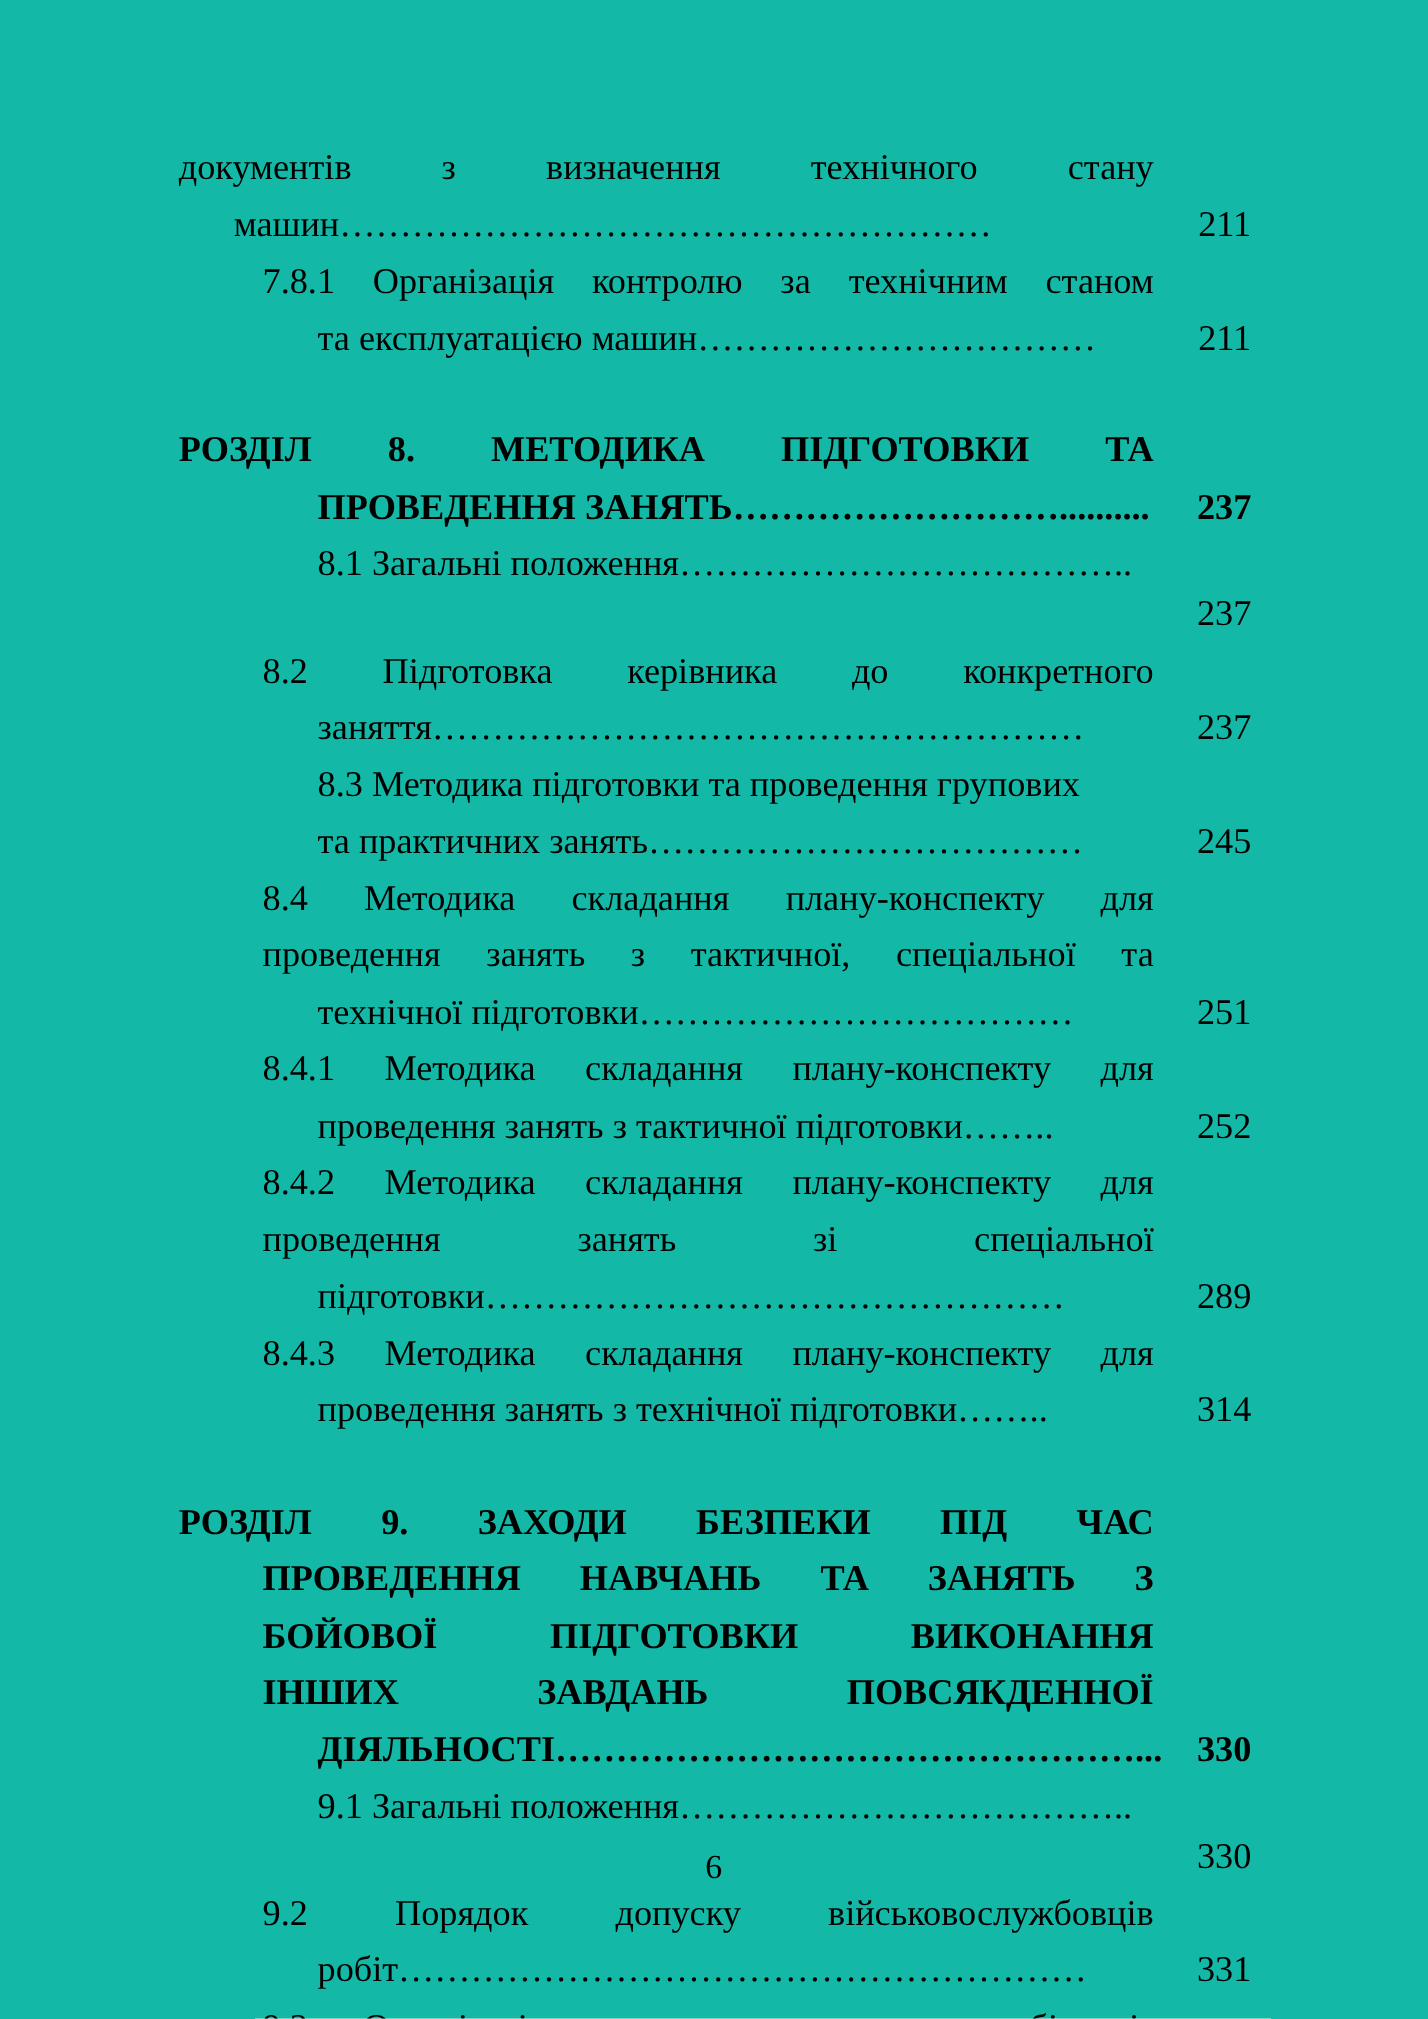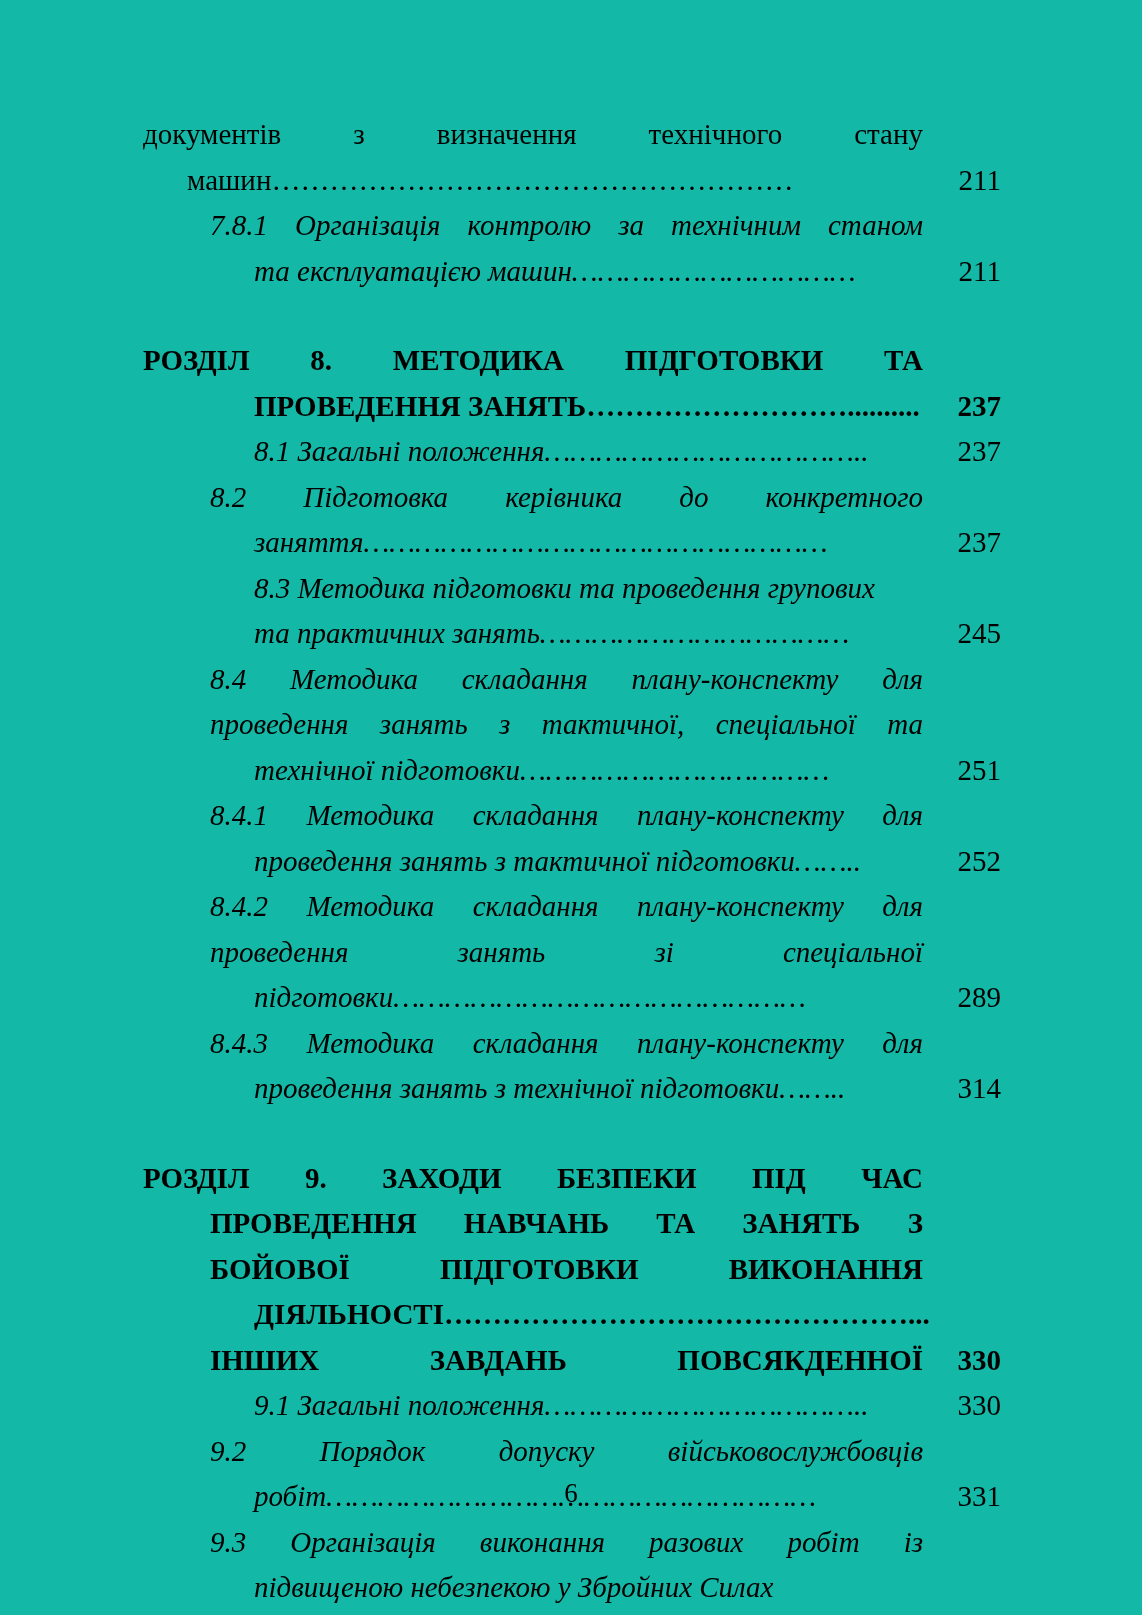"211" .entry .pageno.align-last { margin-top: none -> 40px }
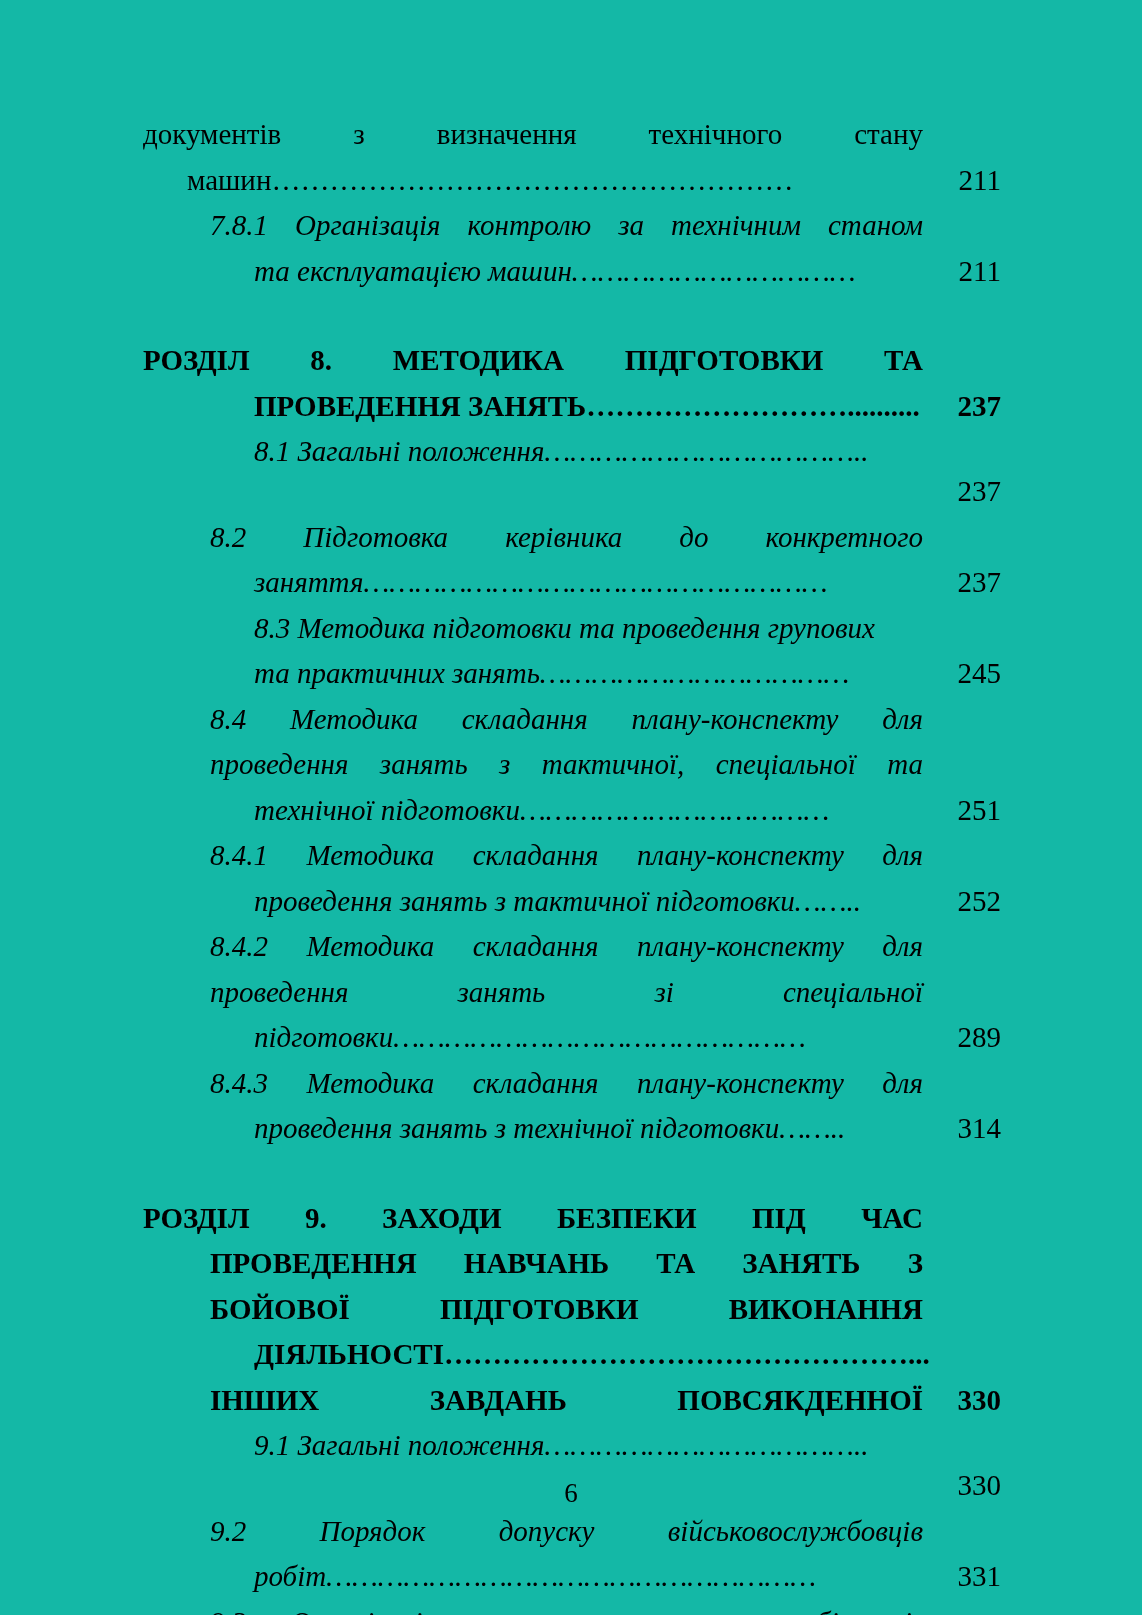"7.8.1" .sub .body { font-style: italic -> none }
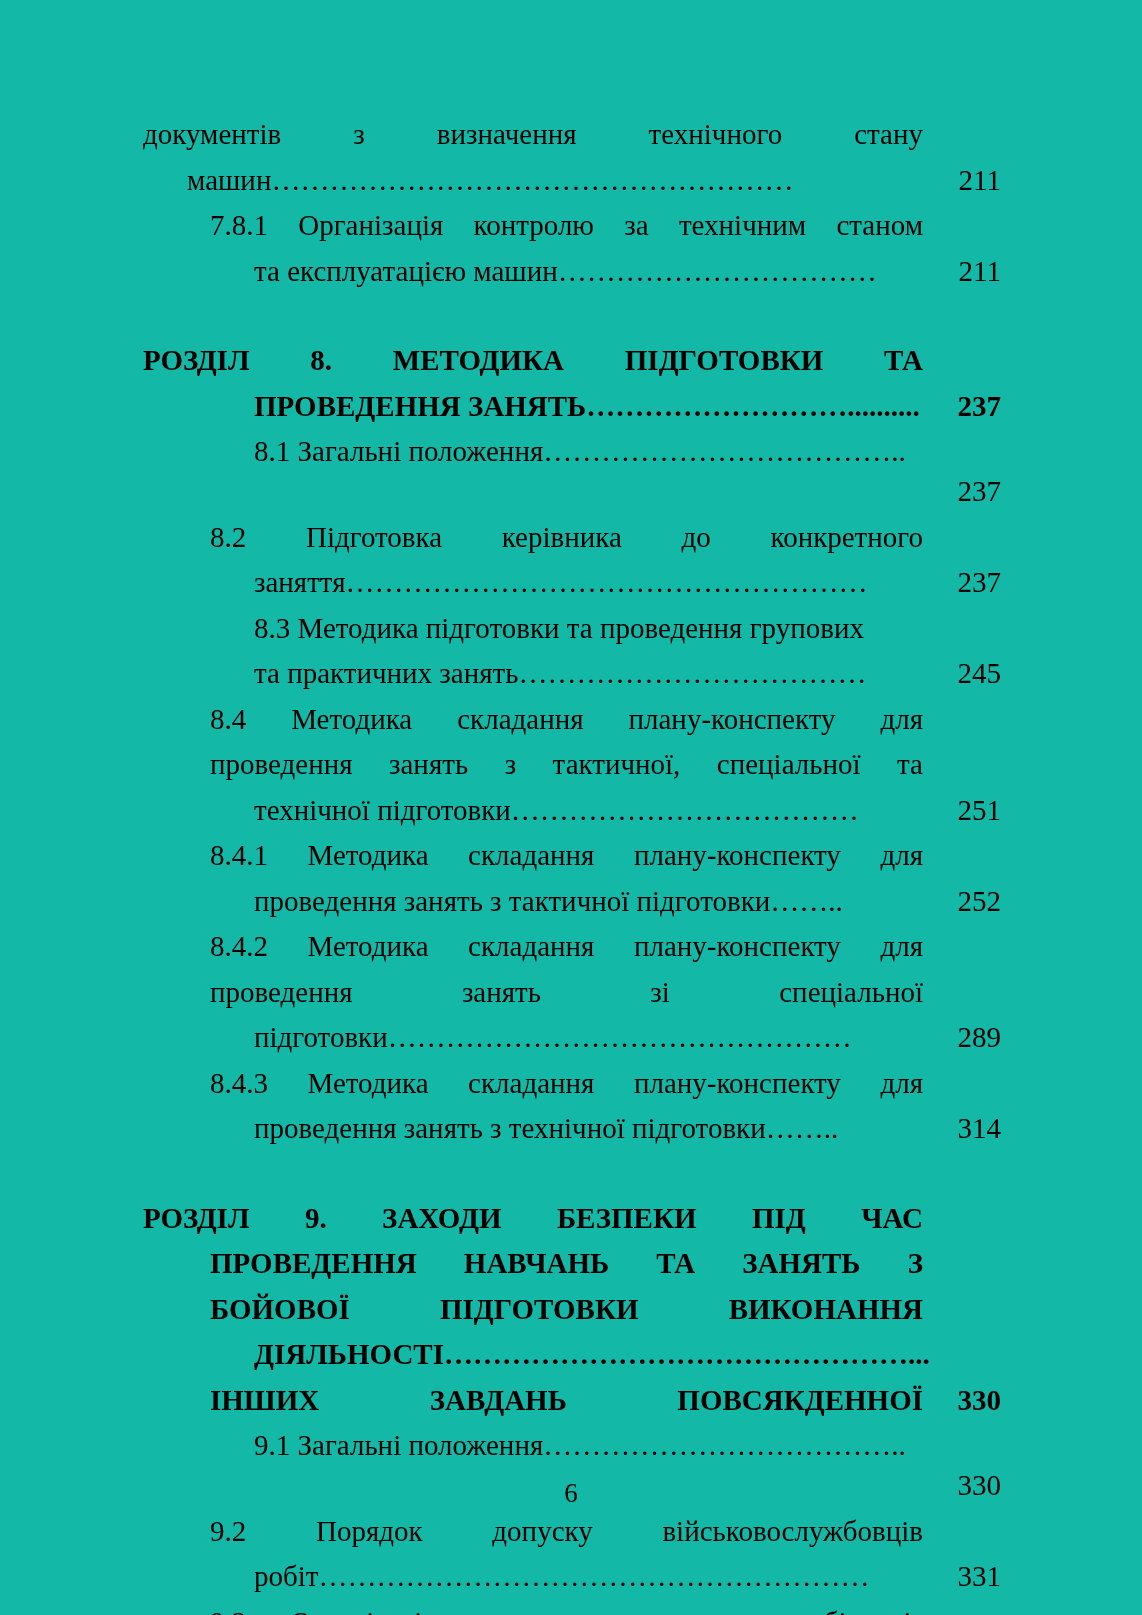"ДІЯЛЬНОСТІ…………………………………………..." div.line { order: before "ІНШИХ" -> after "ІНШИХ" }
